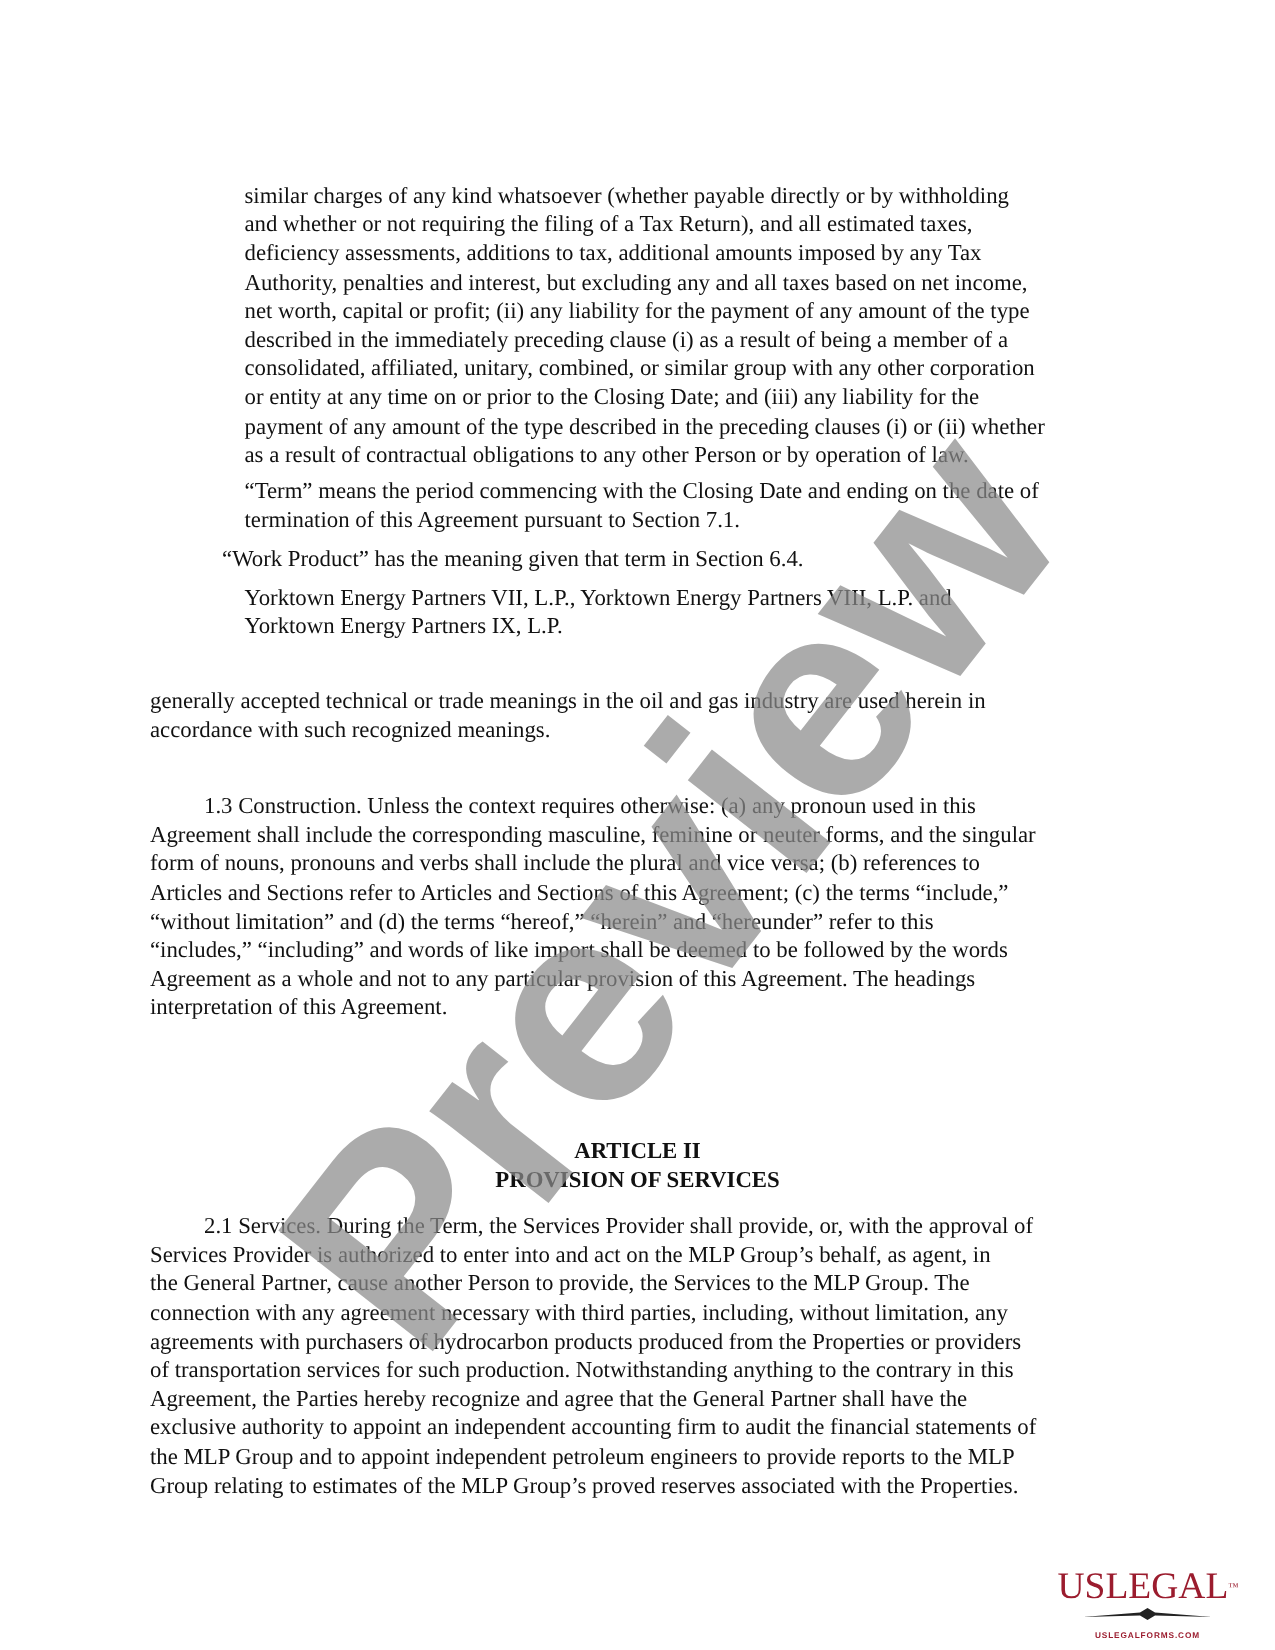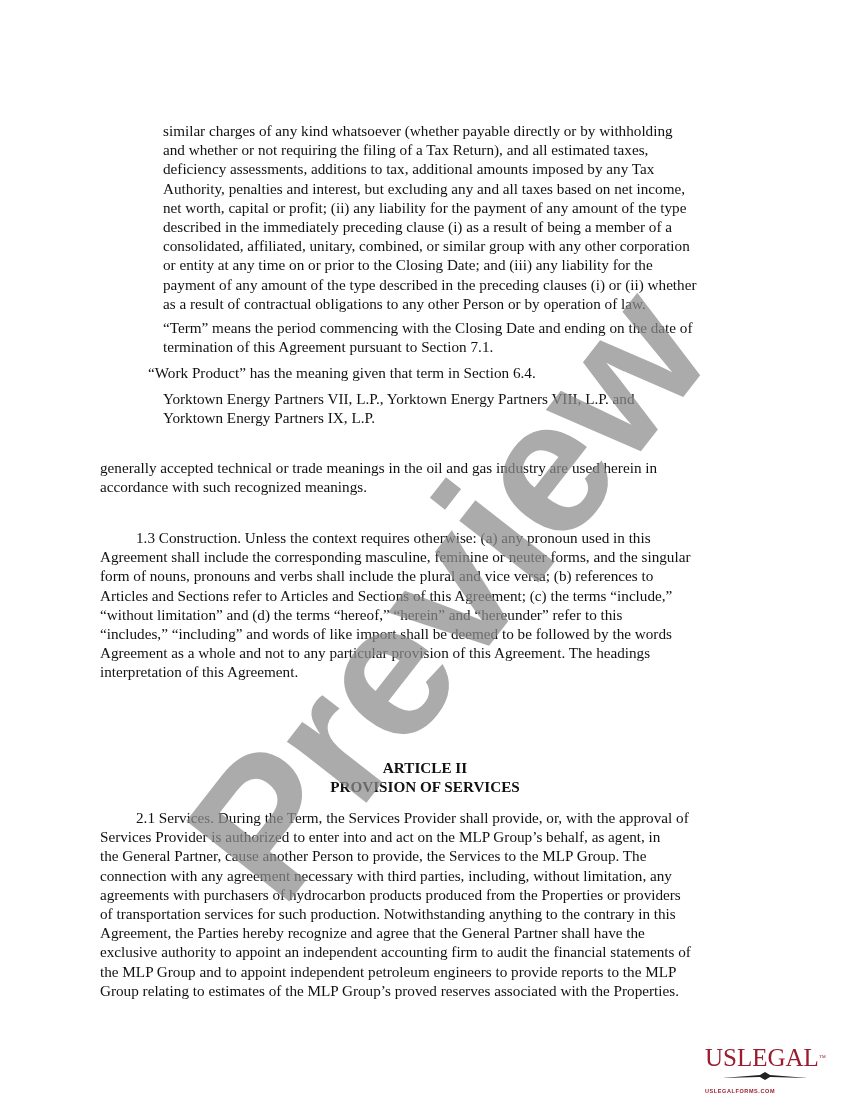"USLEGAL™" .logo { text-align: left -> center }
